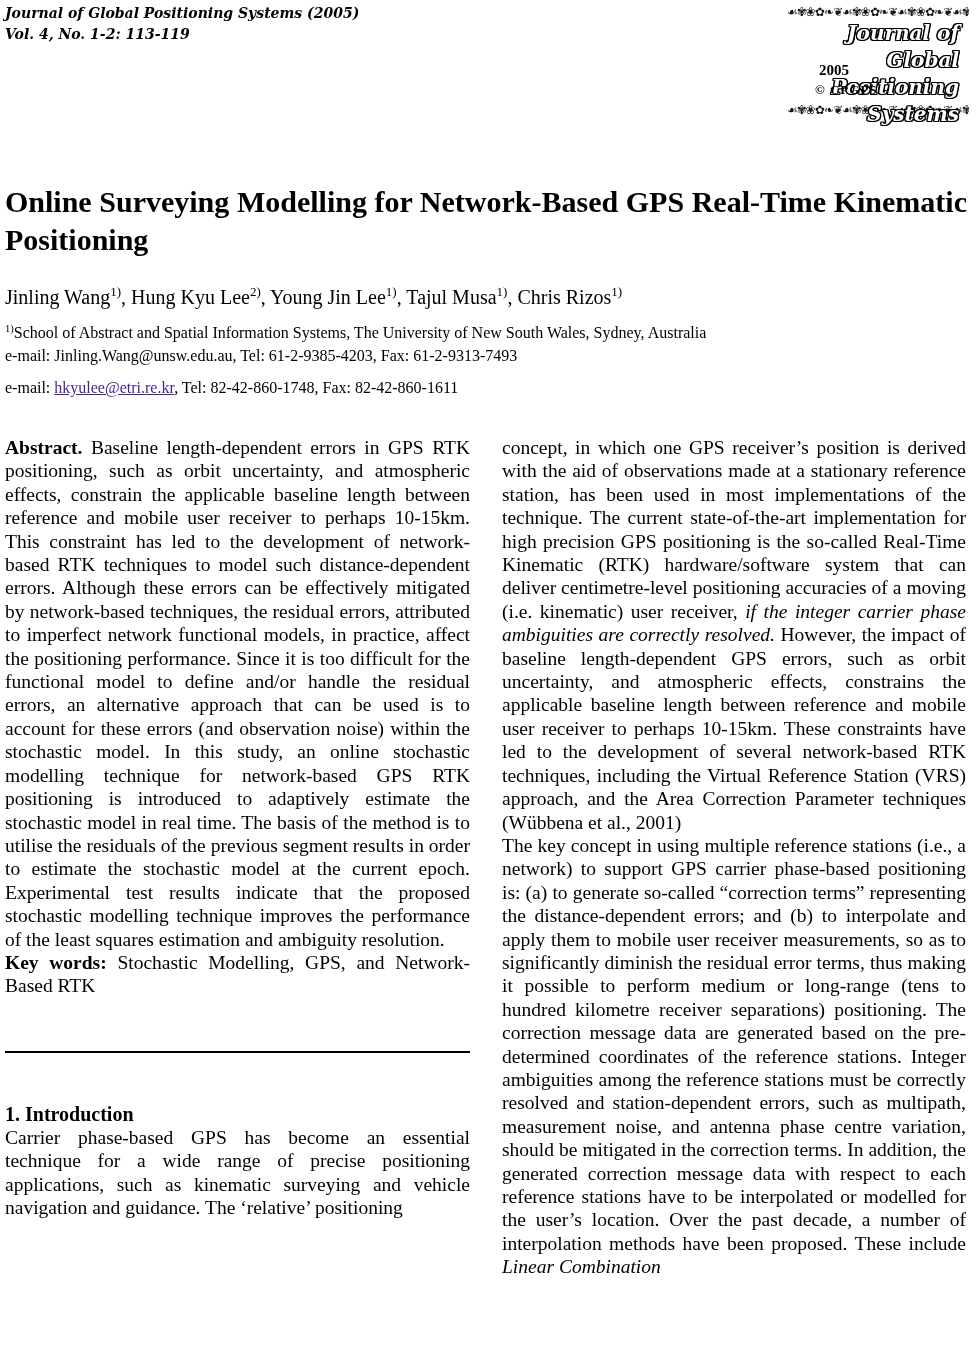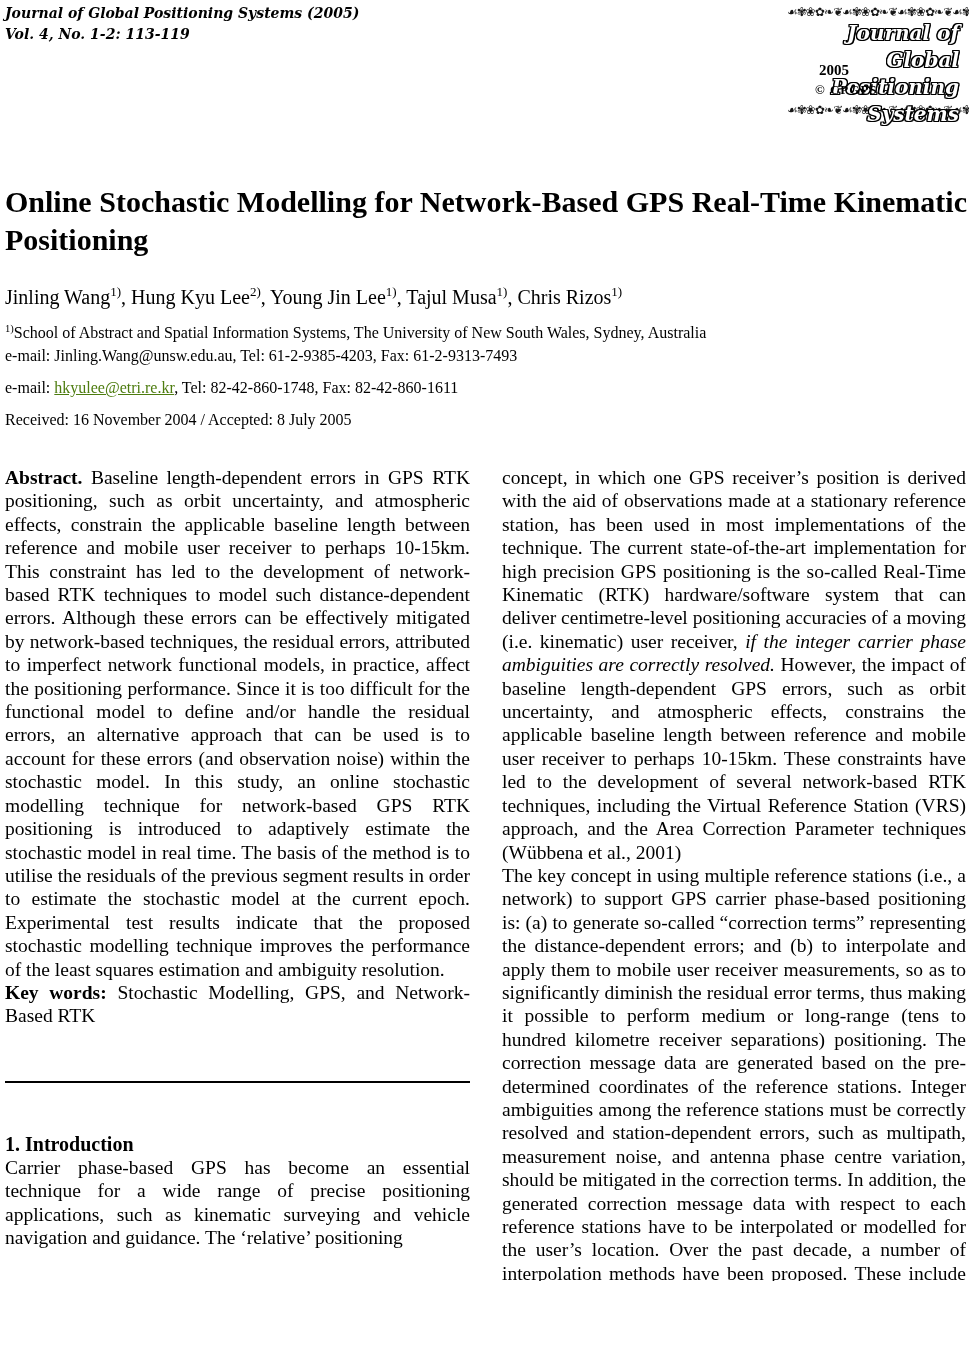"Online Stochastic Modelling for" h1.title { text: Stochastic -> Surveying }
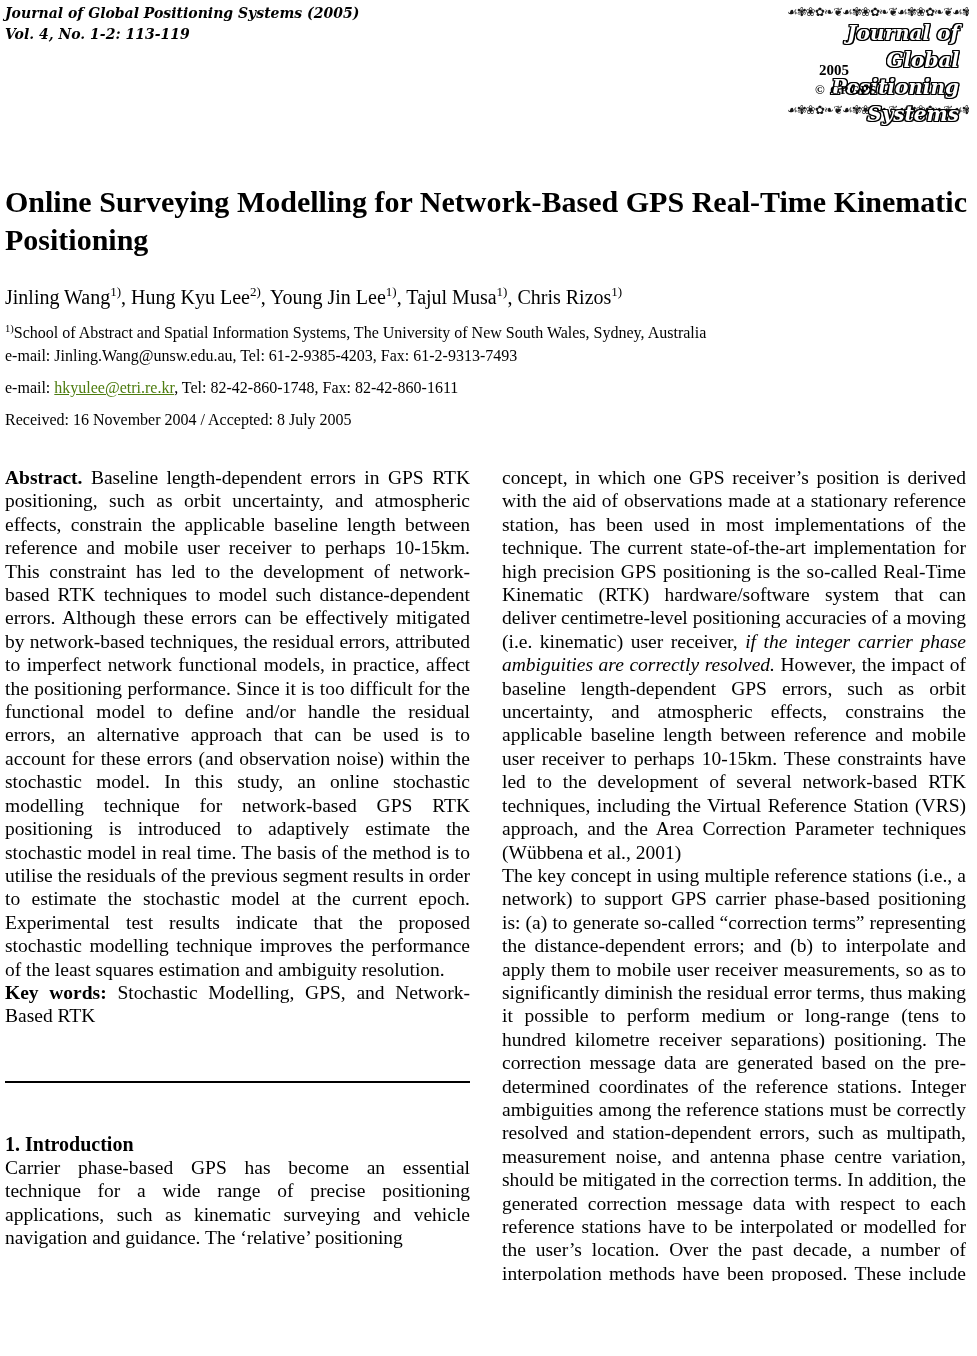"hkyulee@etri.re.kr" .affil a { color: #4d7c0f -> #4c1d95 }
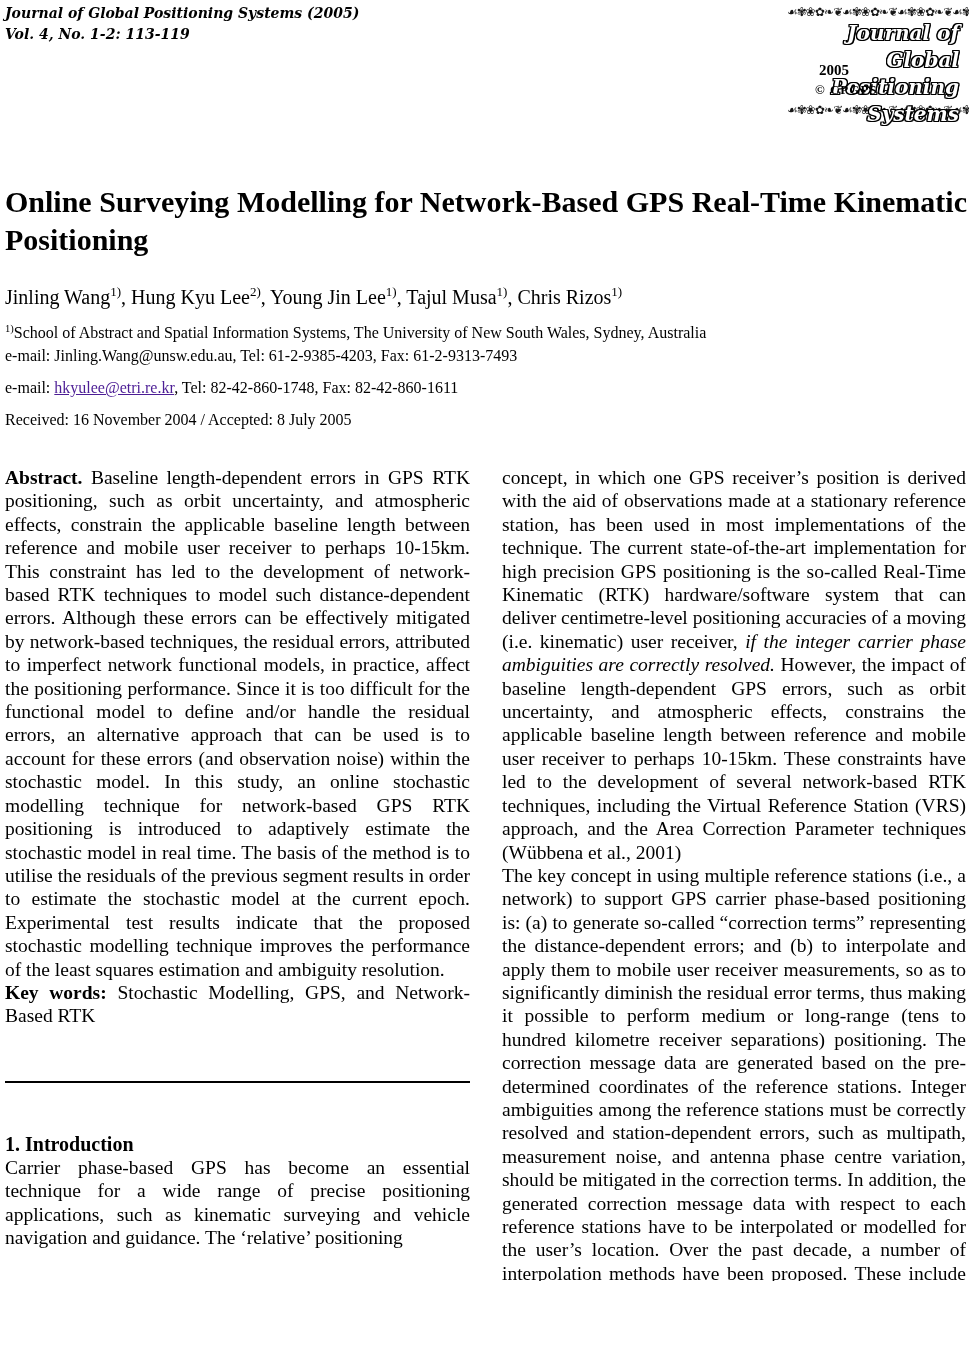"Received: 16 November 2004 /" div.received { html: <div>Received: 16 November 2004 / Accepted: 8 July 2005</div> -> none }
